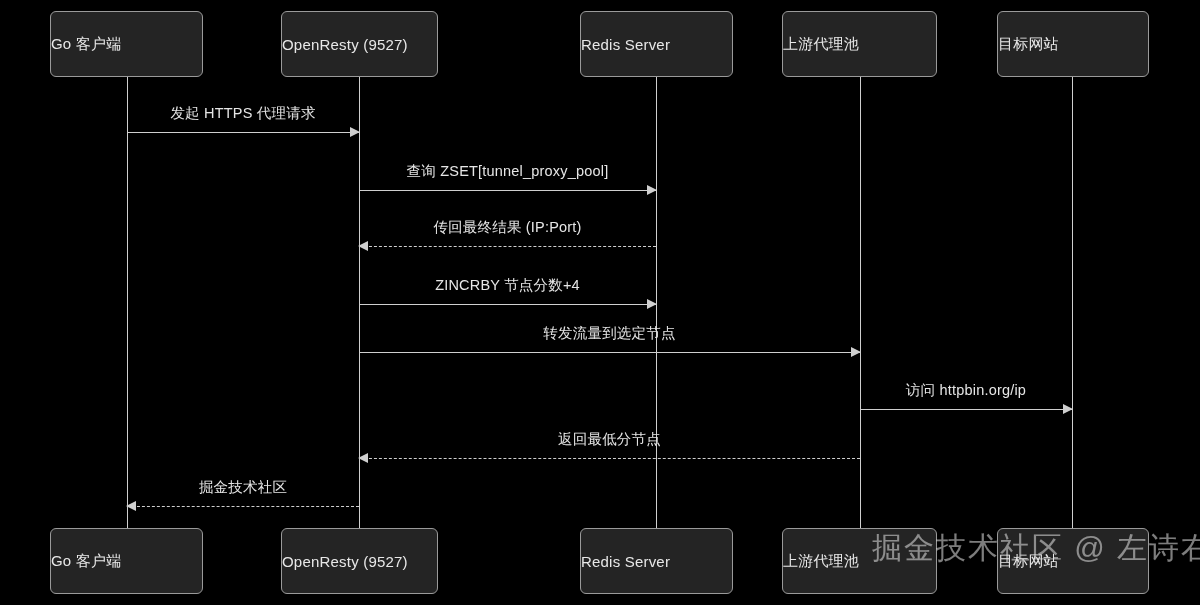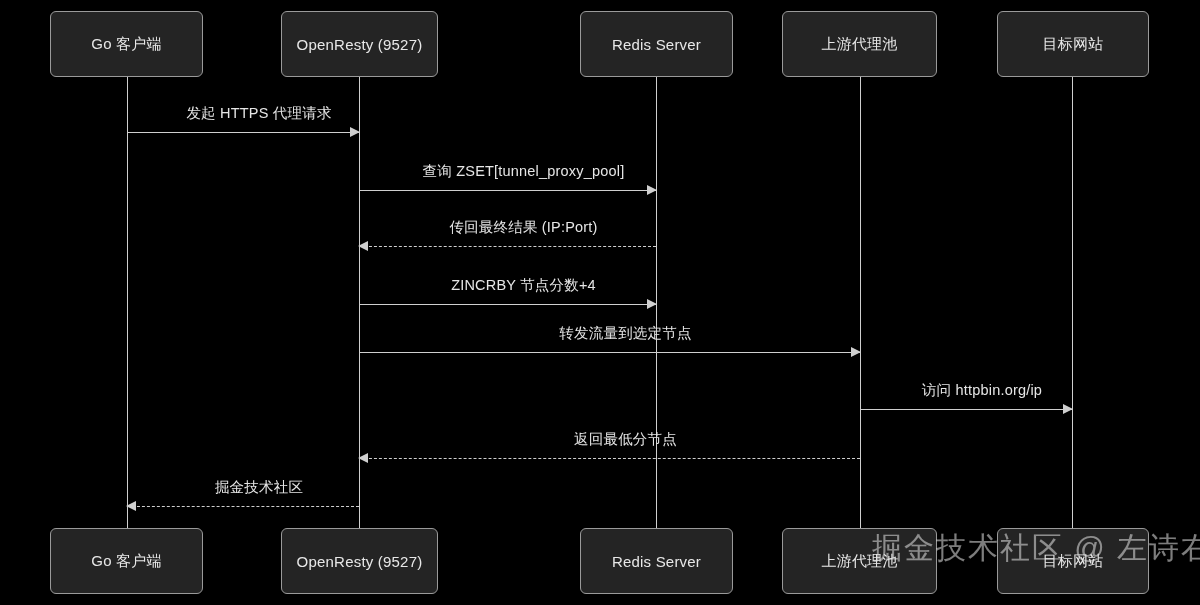"Go 客户端" .actor-box { justify-content: center -> none }
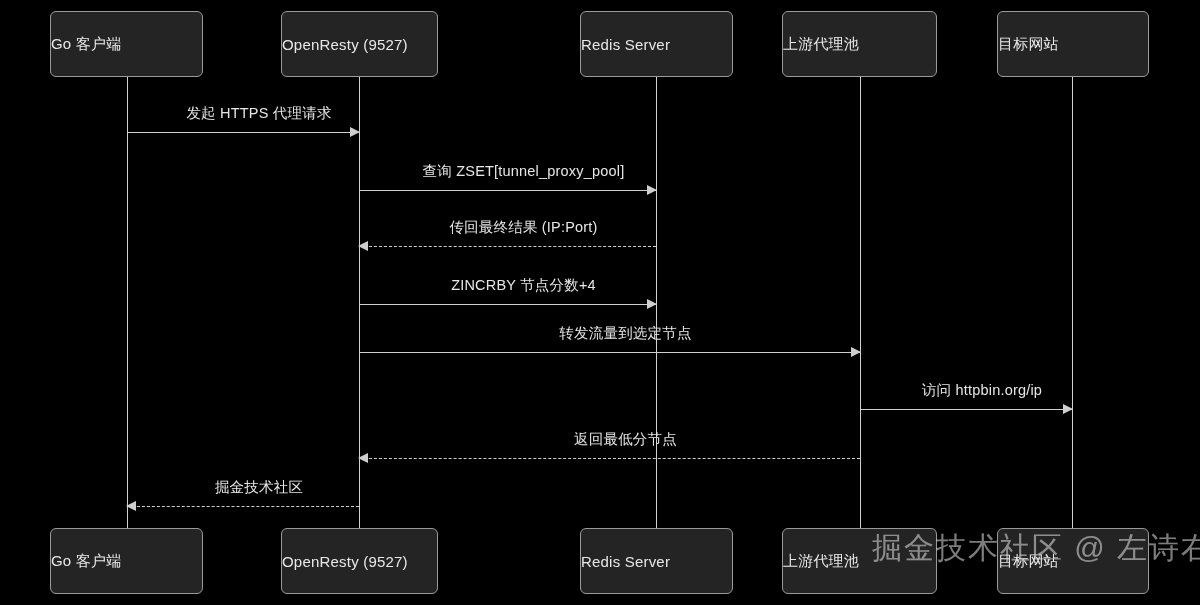"发起 HTTPS 代理请求" .msg .label { margin-left: 16px -> none }
